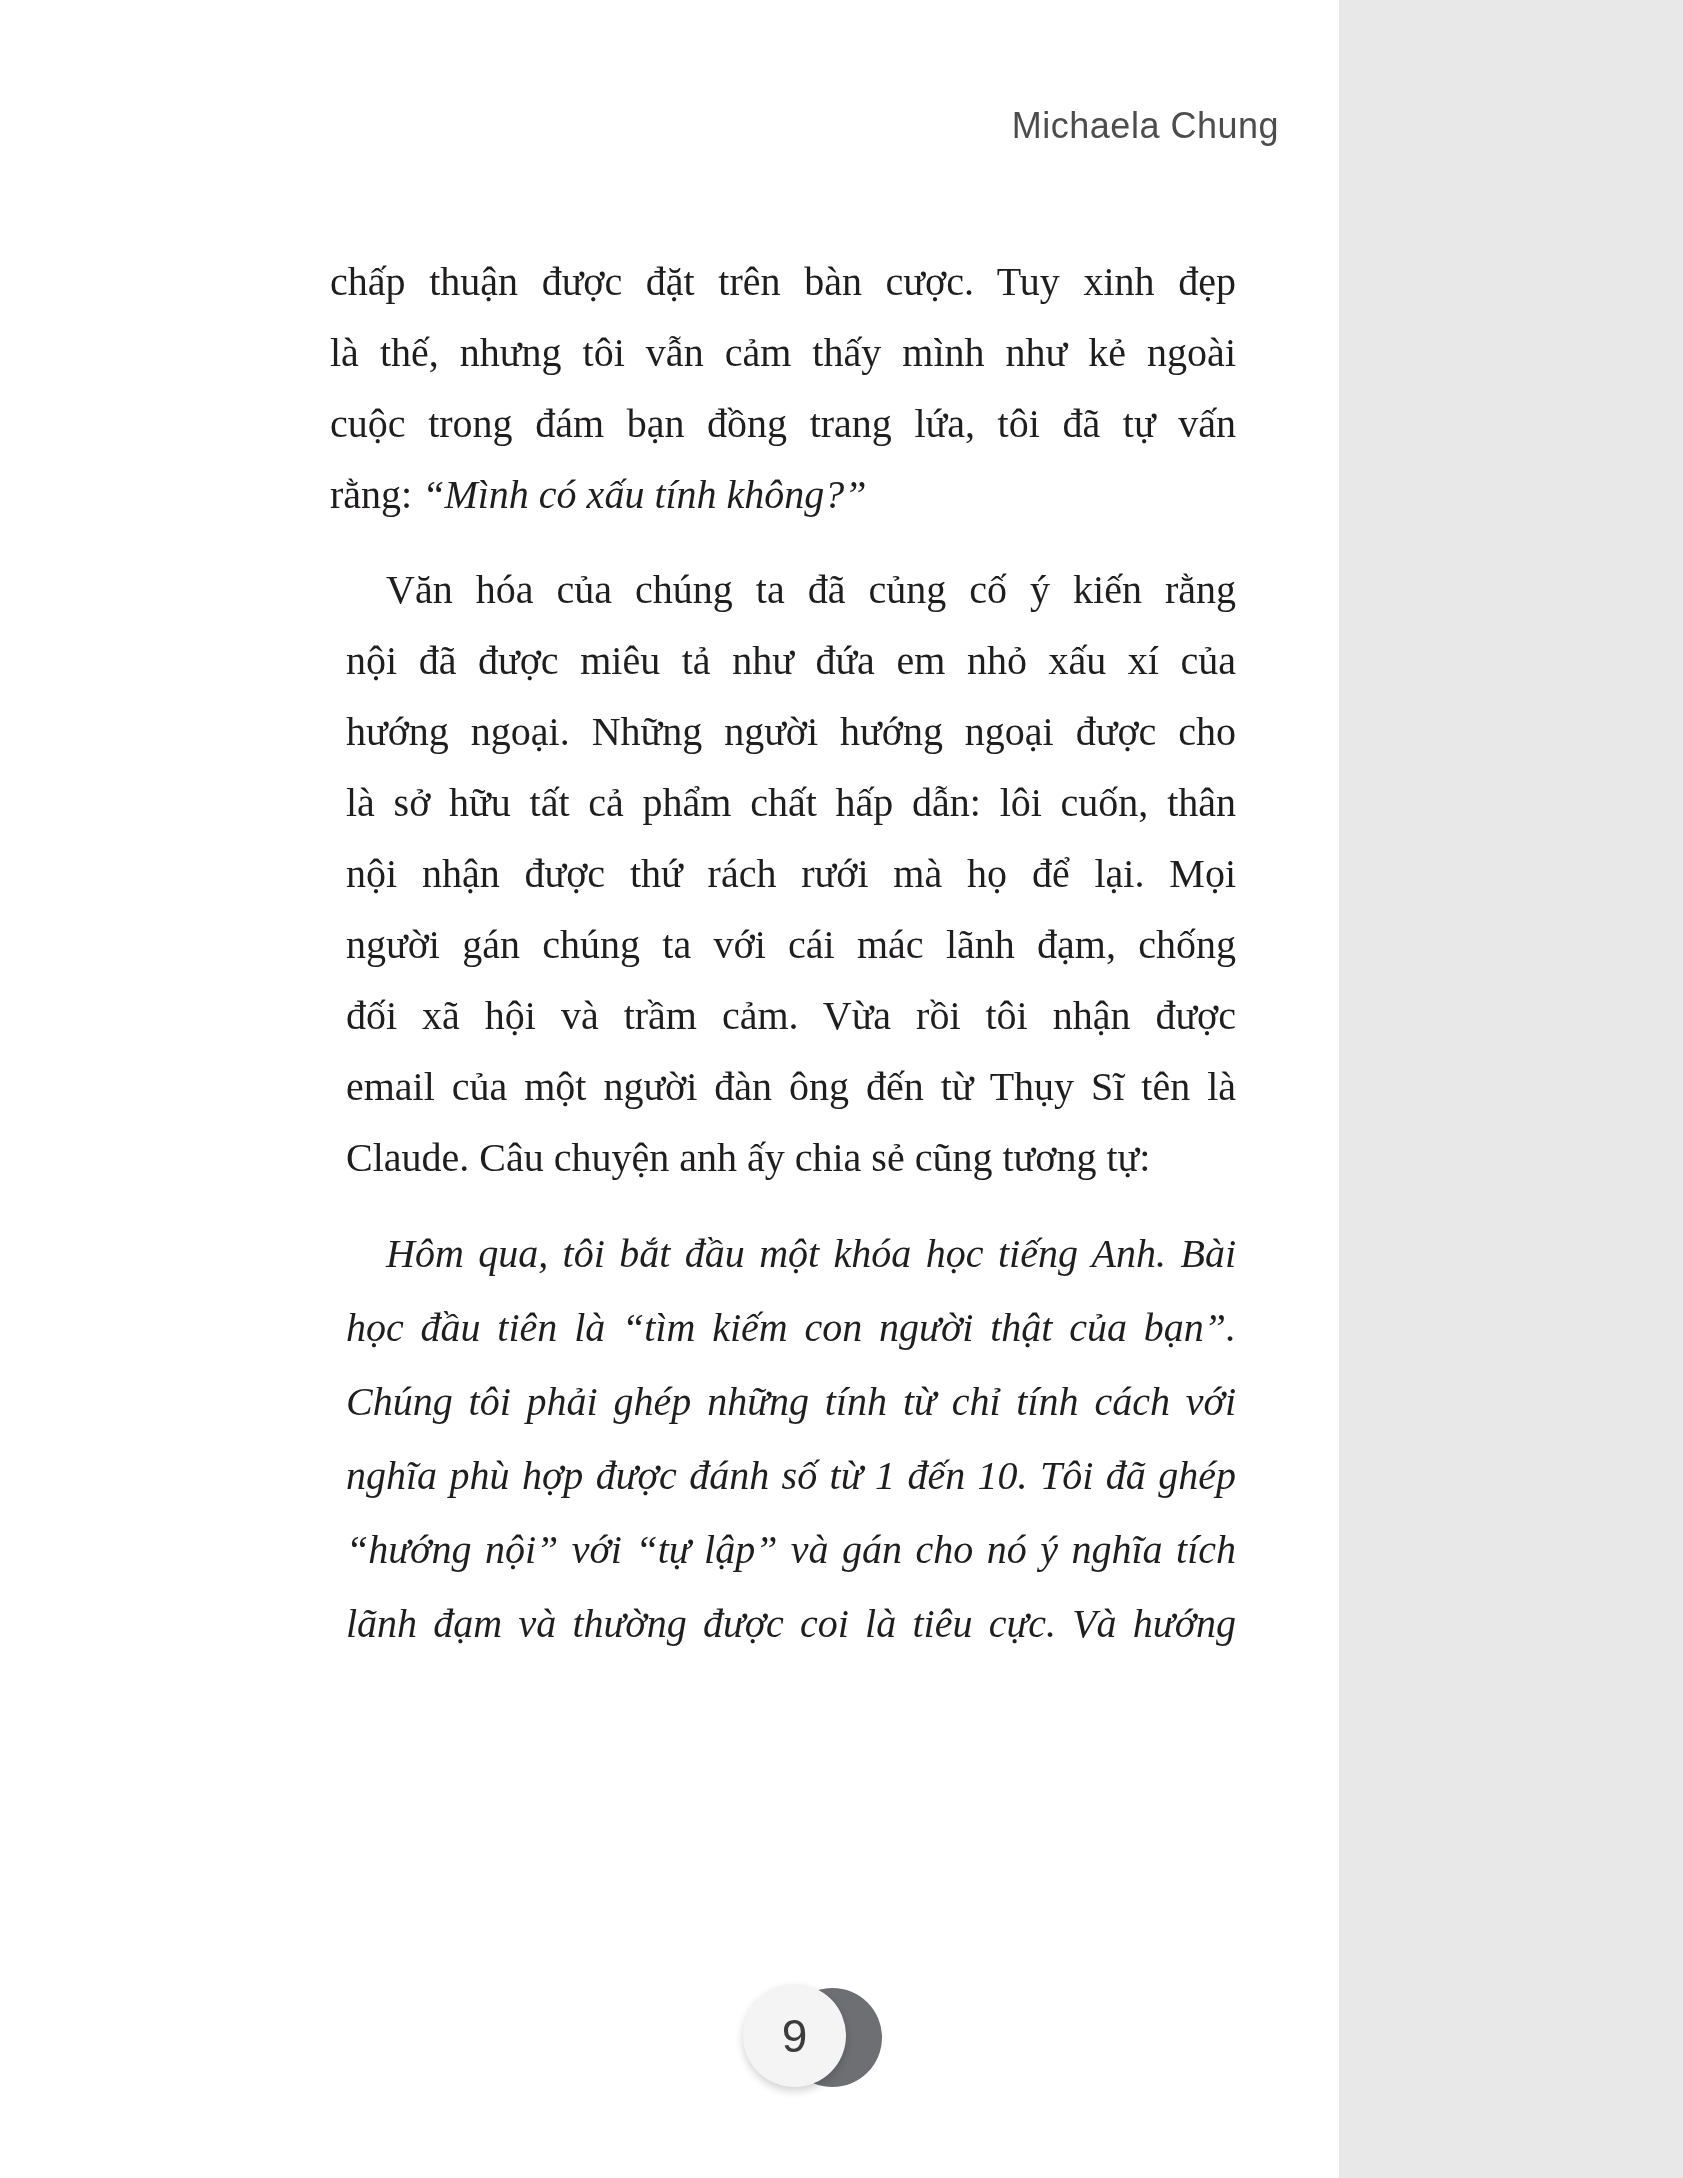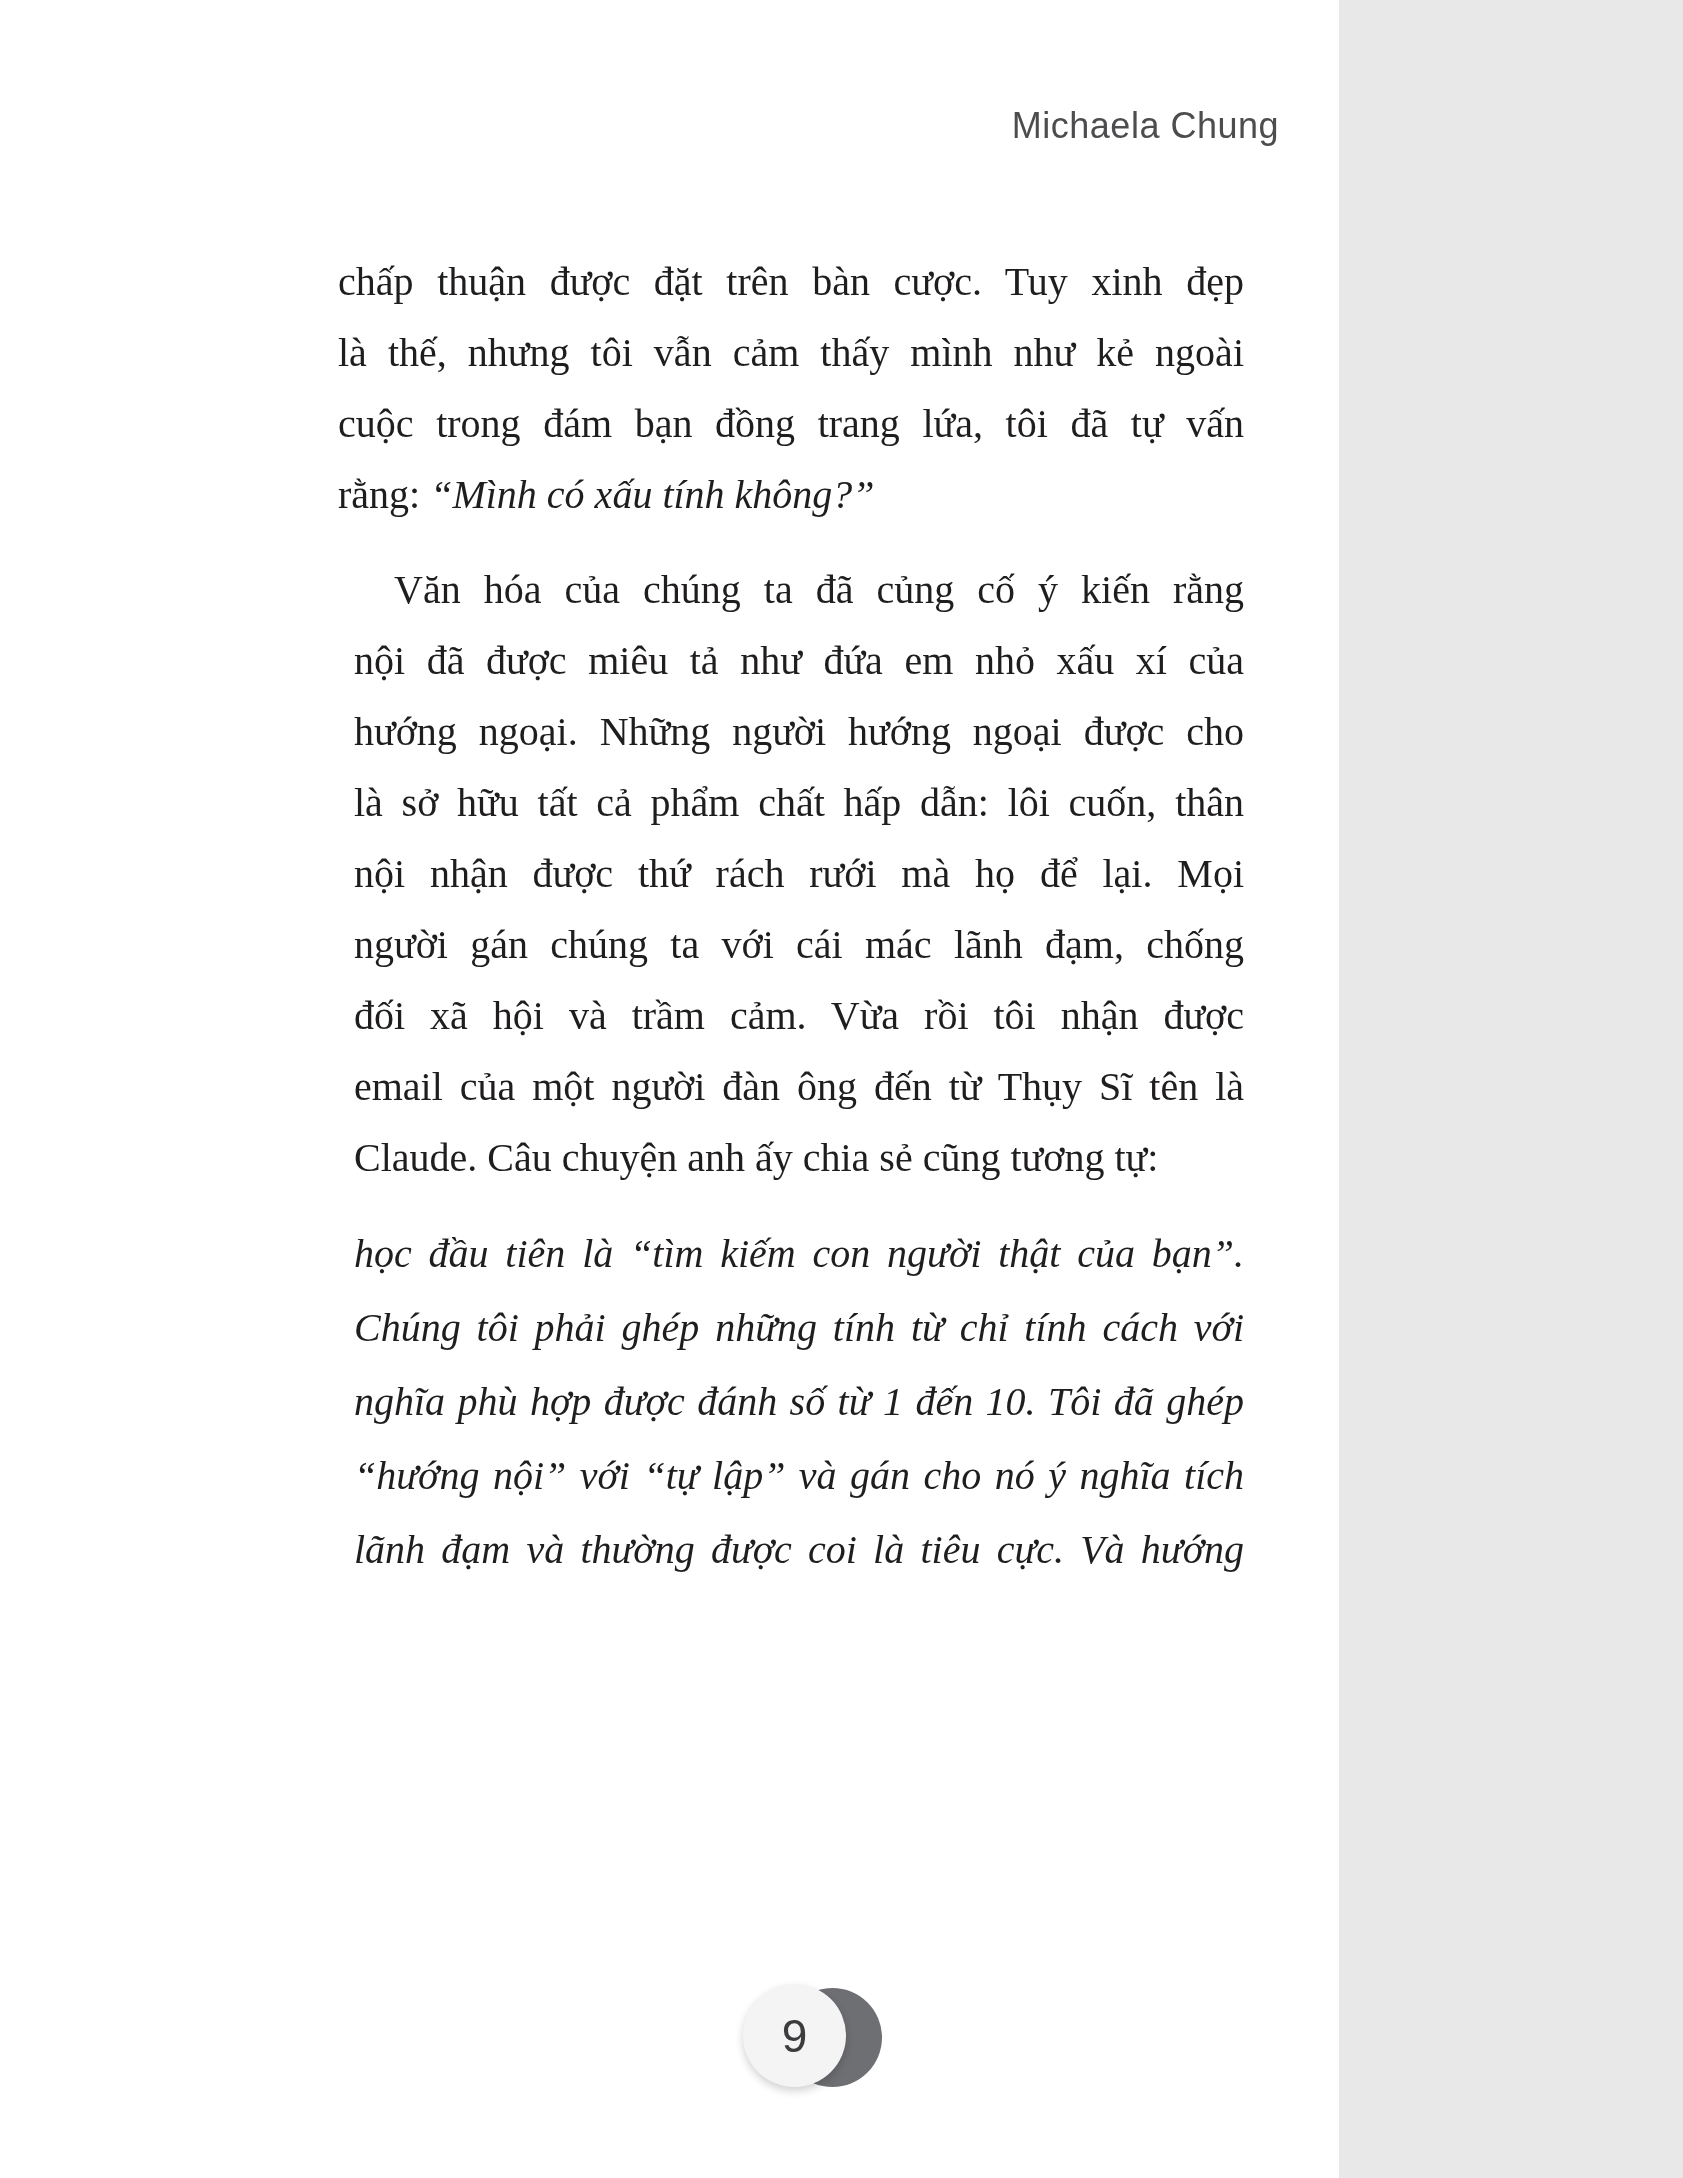"chấp thuận được đặt trên" .text-block { left: 338px -> 330px }
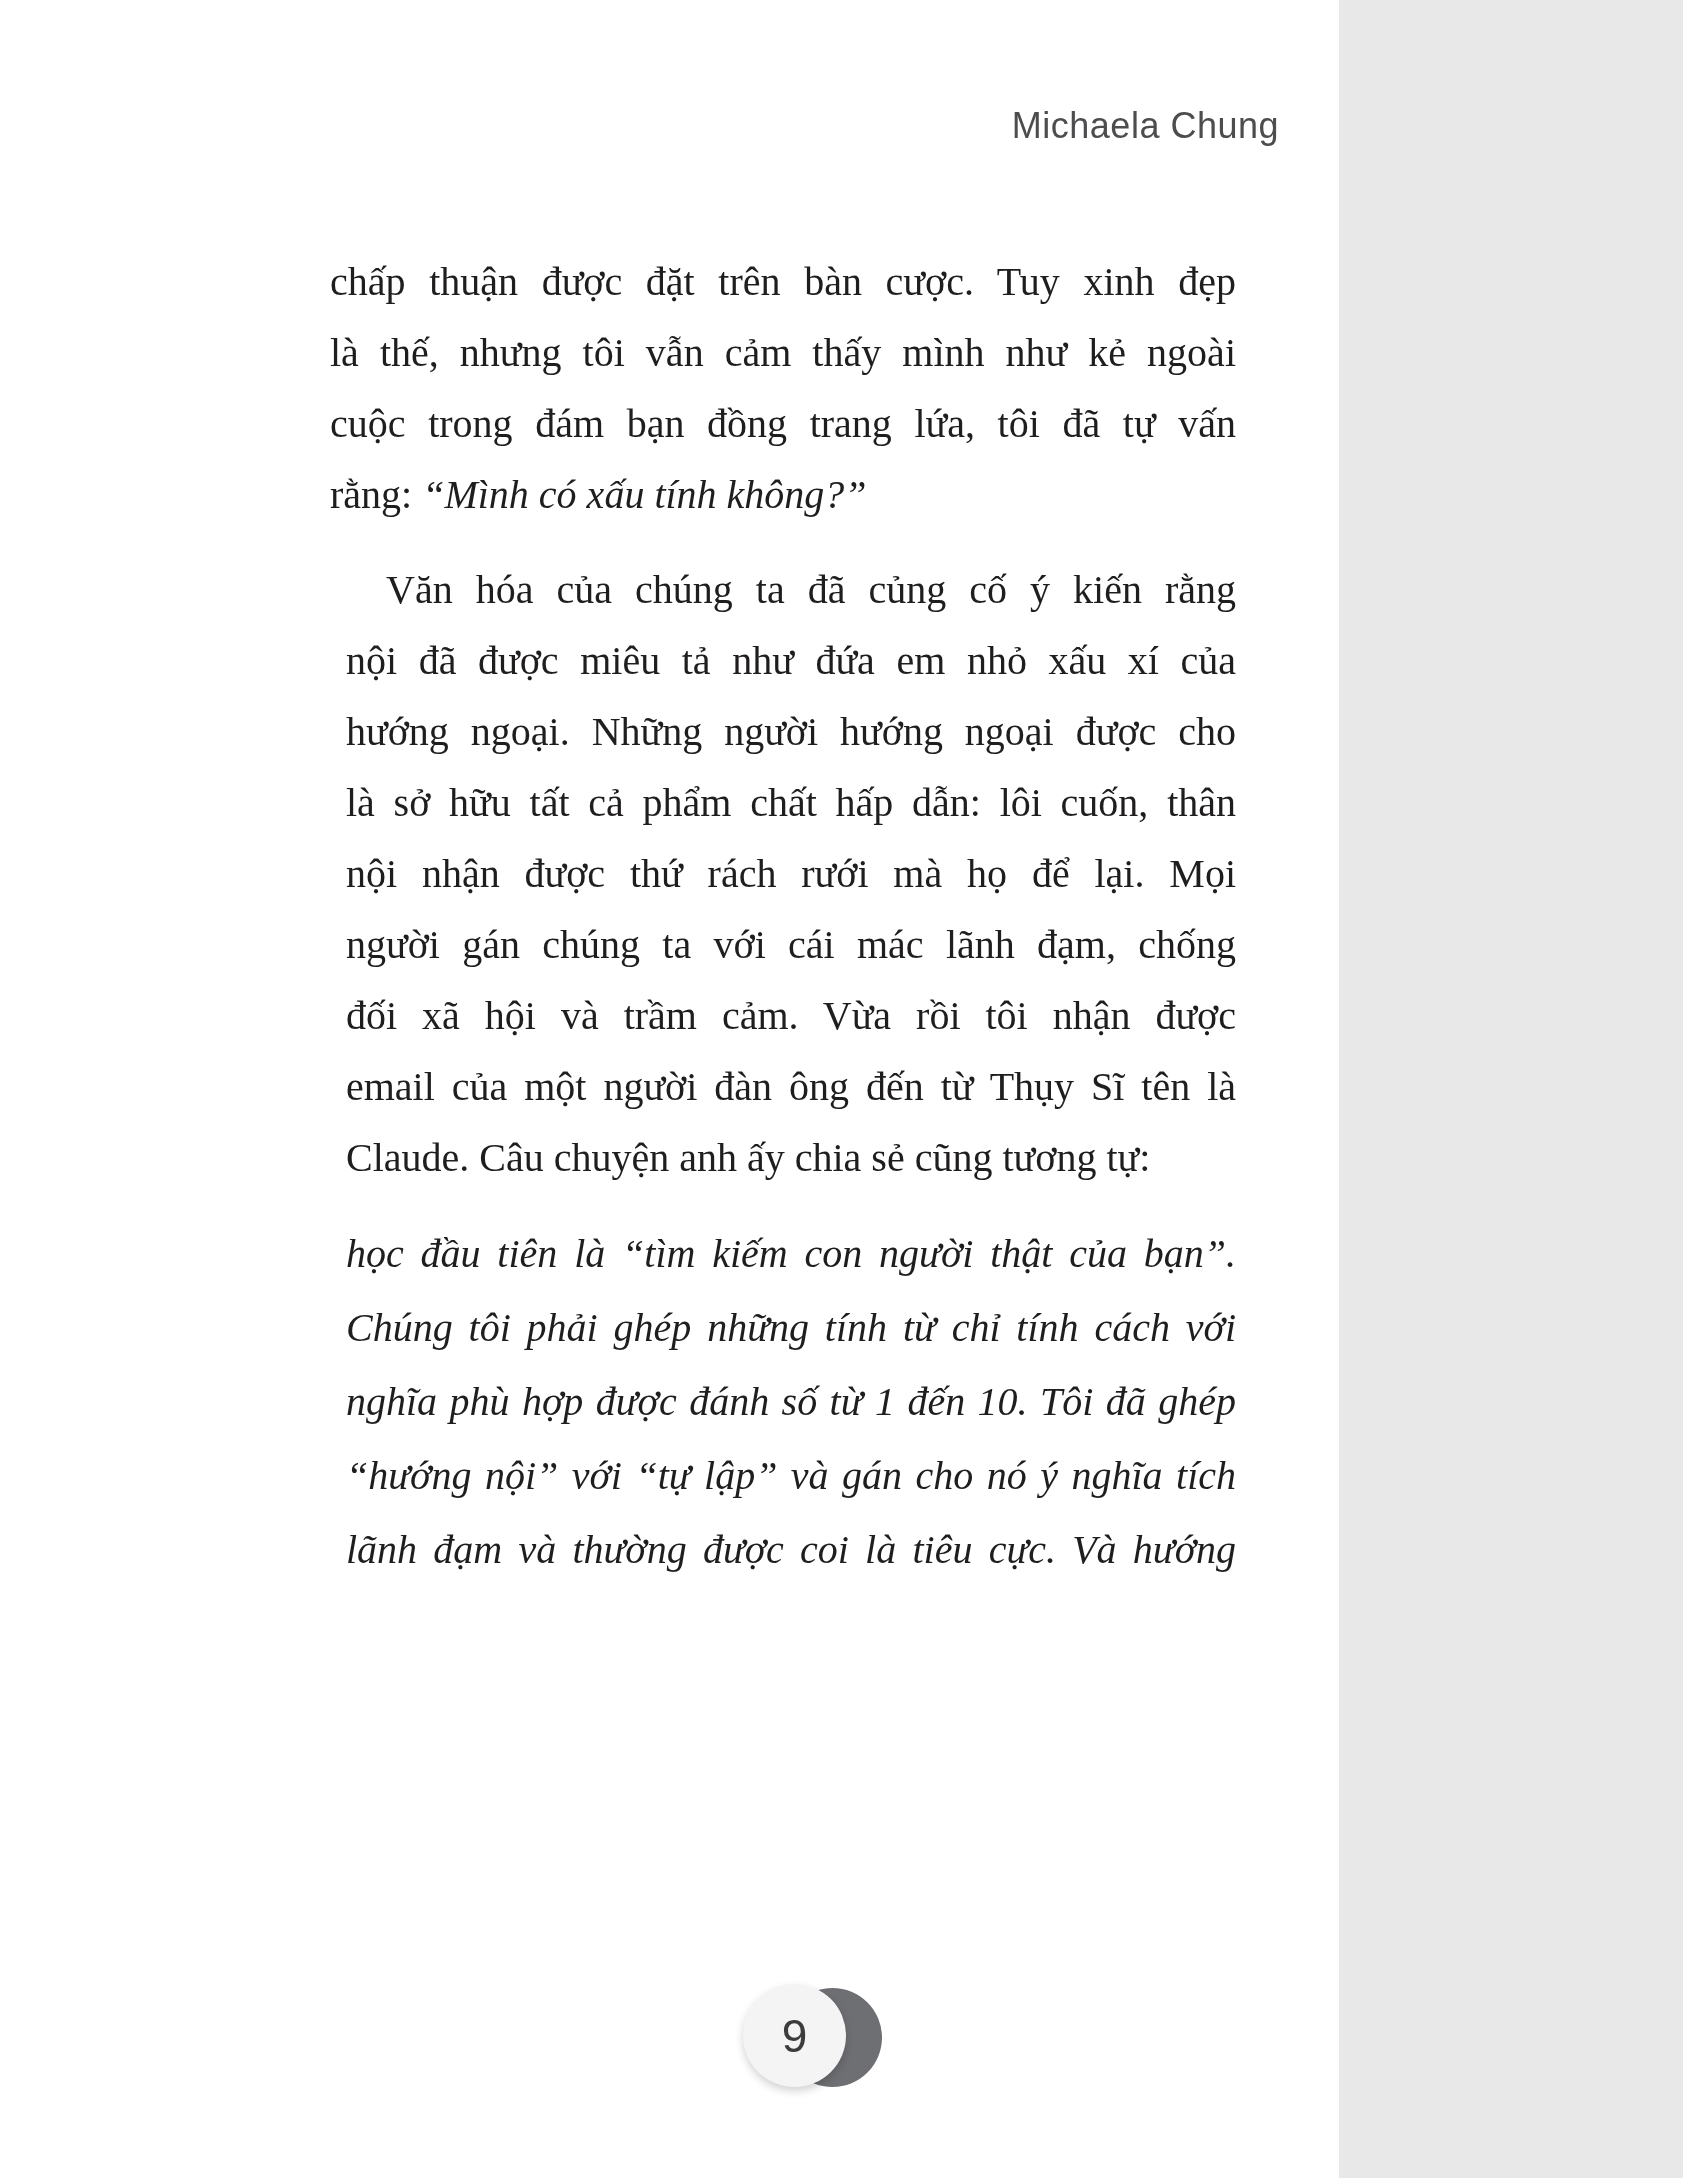"Hôm qua, tôi bắt đầu" div.line { html: none -> <div>Hôm qua, tôi bắt đầu một khóa học tiếng Anh. Bài</div> }
